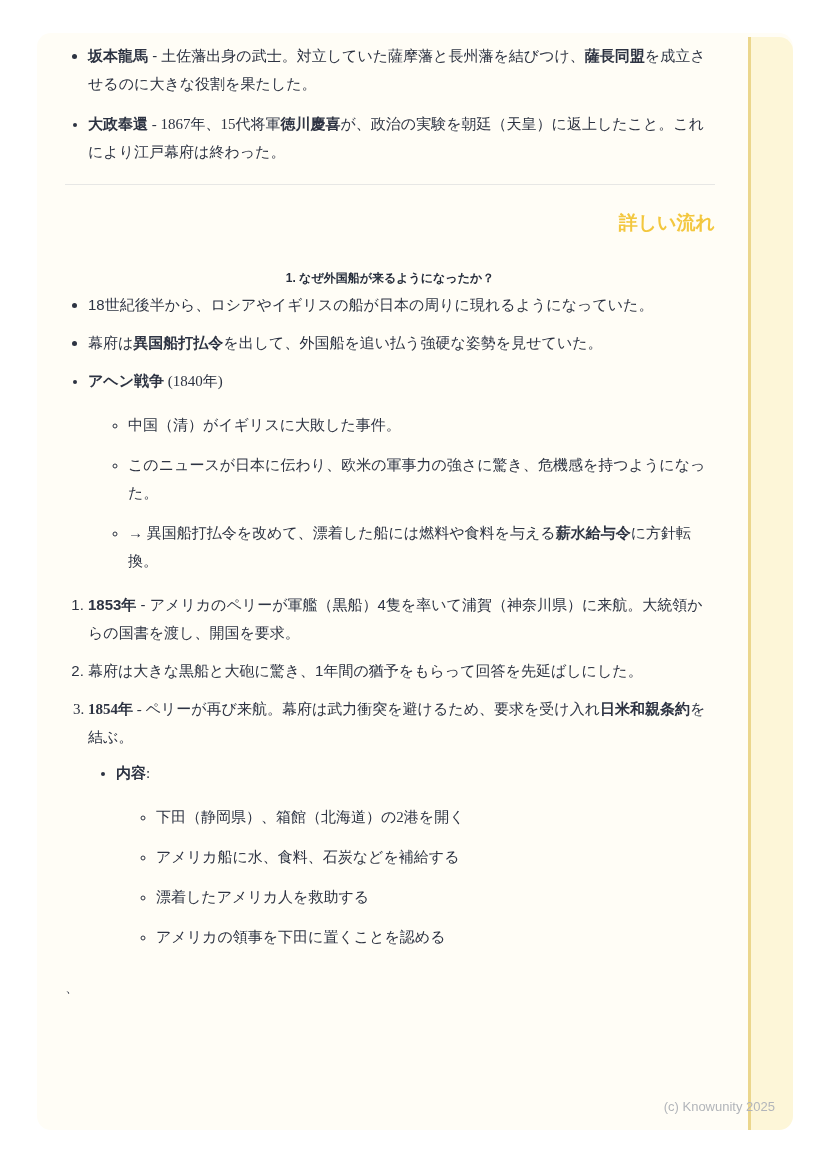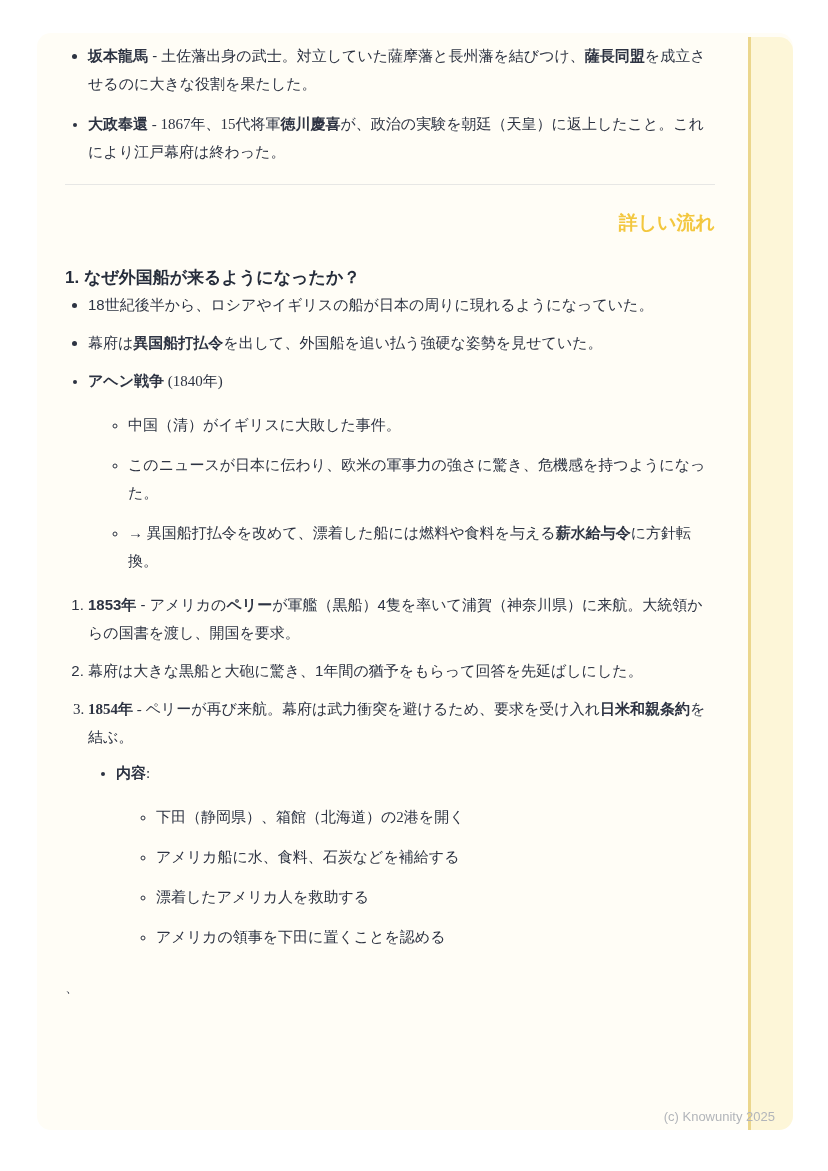"1. なぜ外国船が来るようになったか？" h3.section-title { font-size: 17px -> 12px; text-align: none -> center }
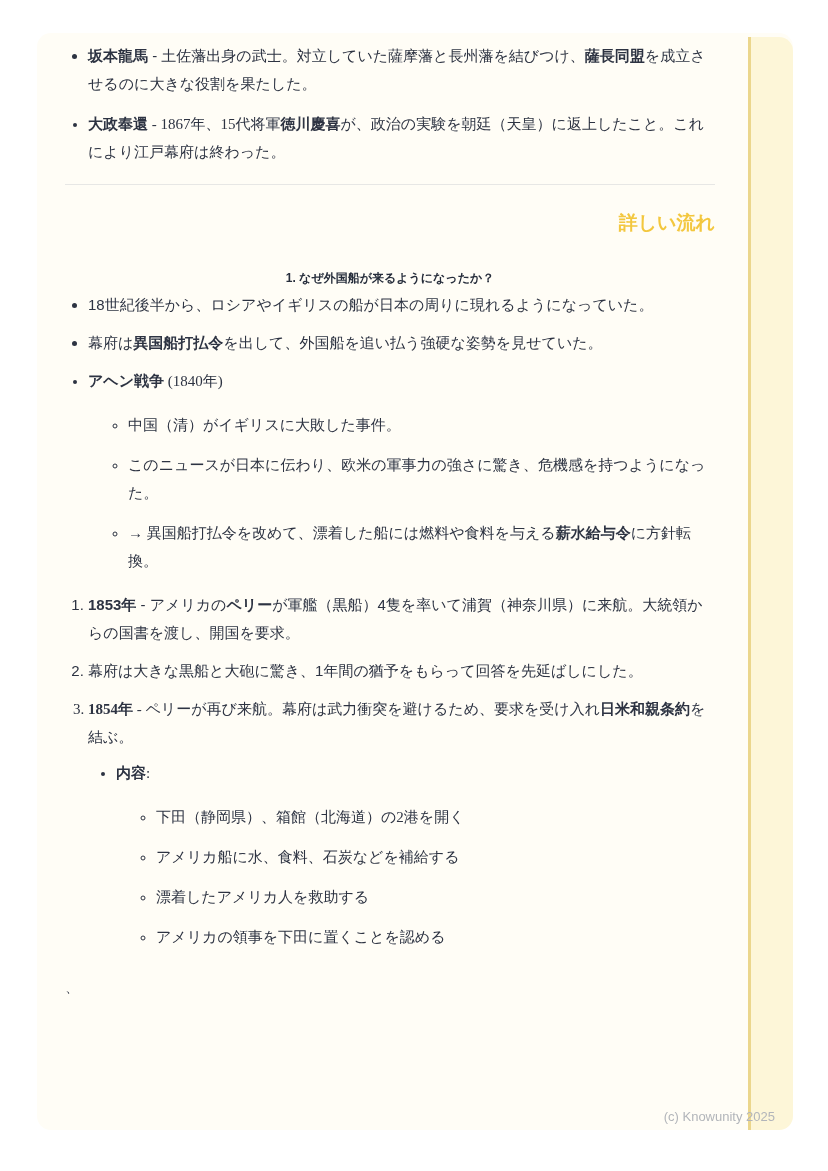"ペリー" span { font-weight: 700 -> 400 }
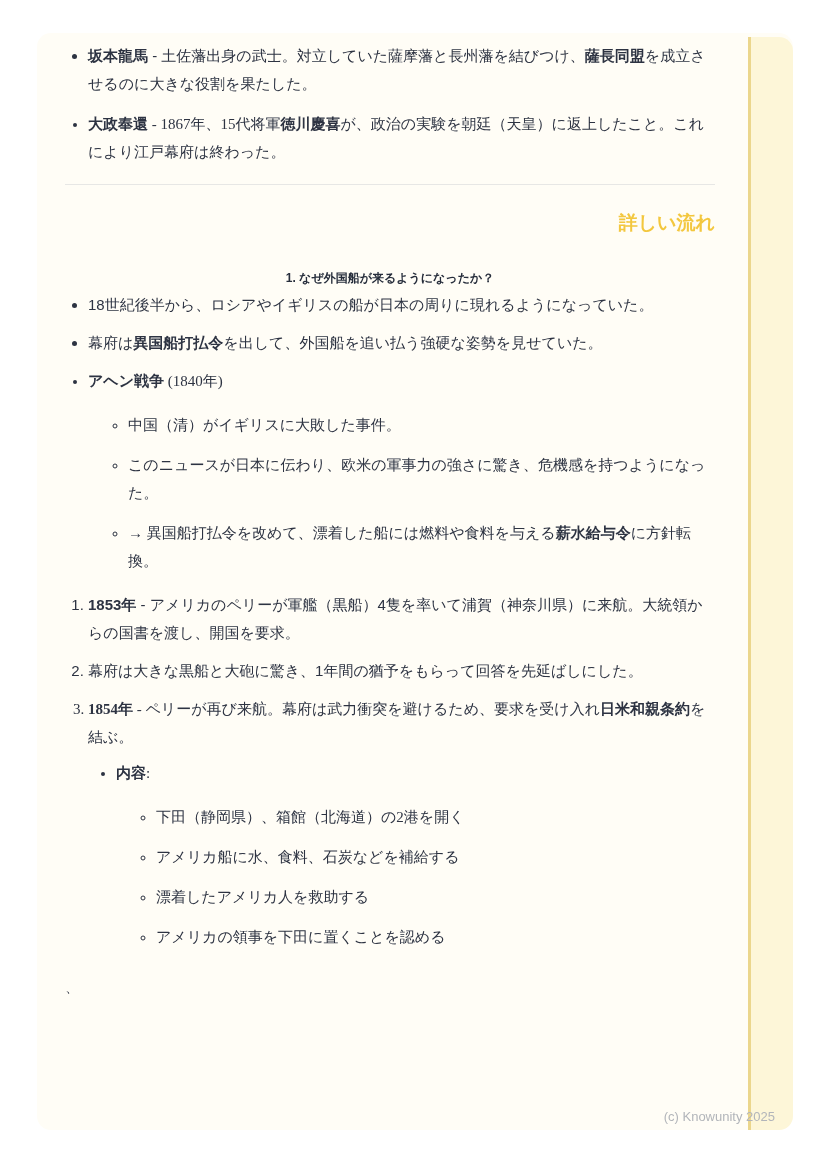"(c) Knowunity 2025" .page-footer { bottom: 4px -> 14px }
